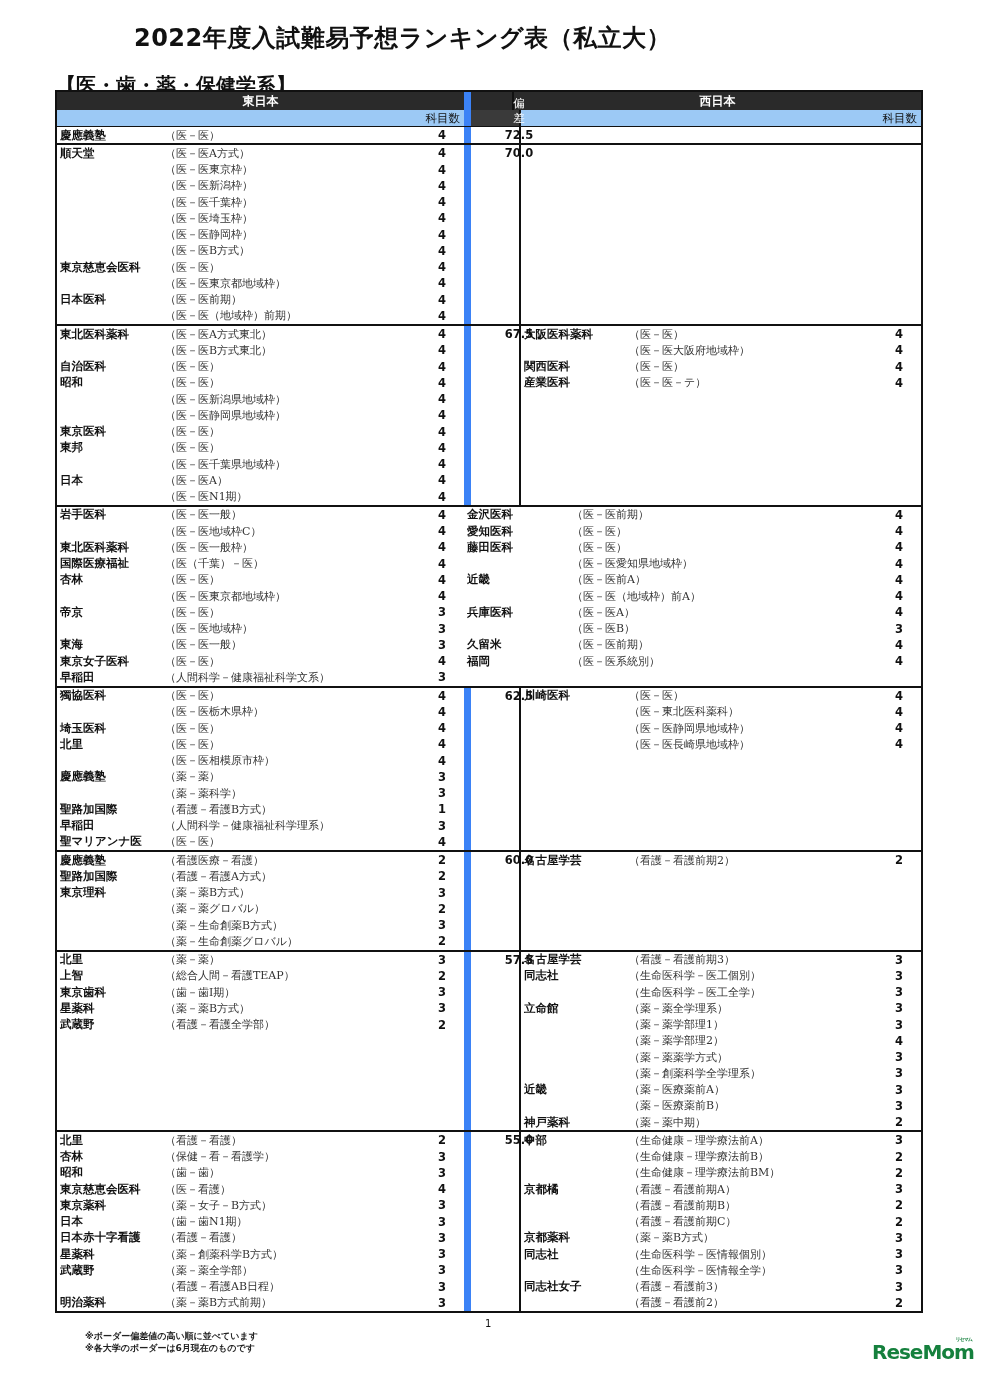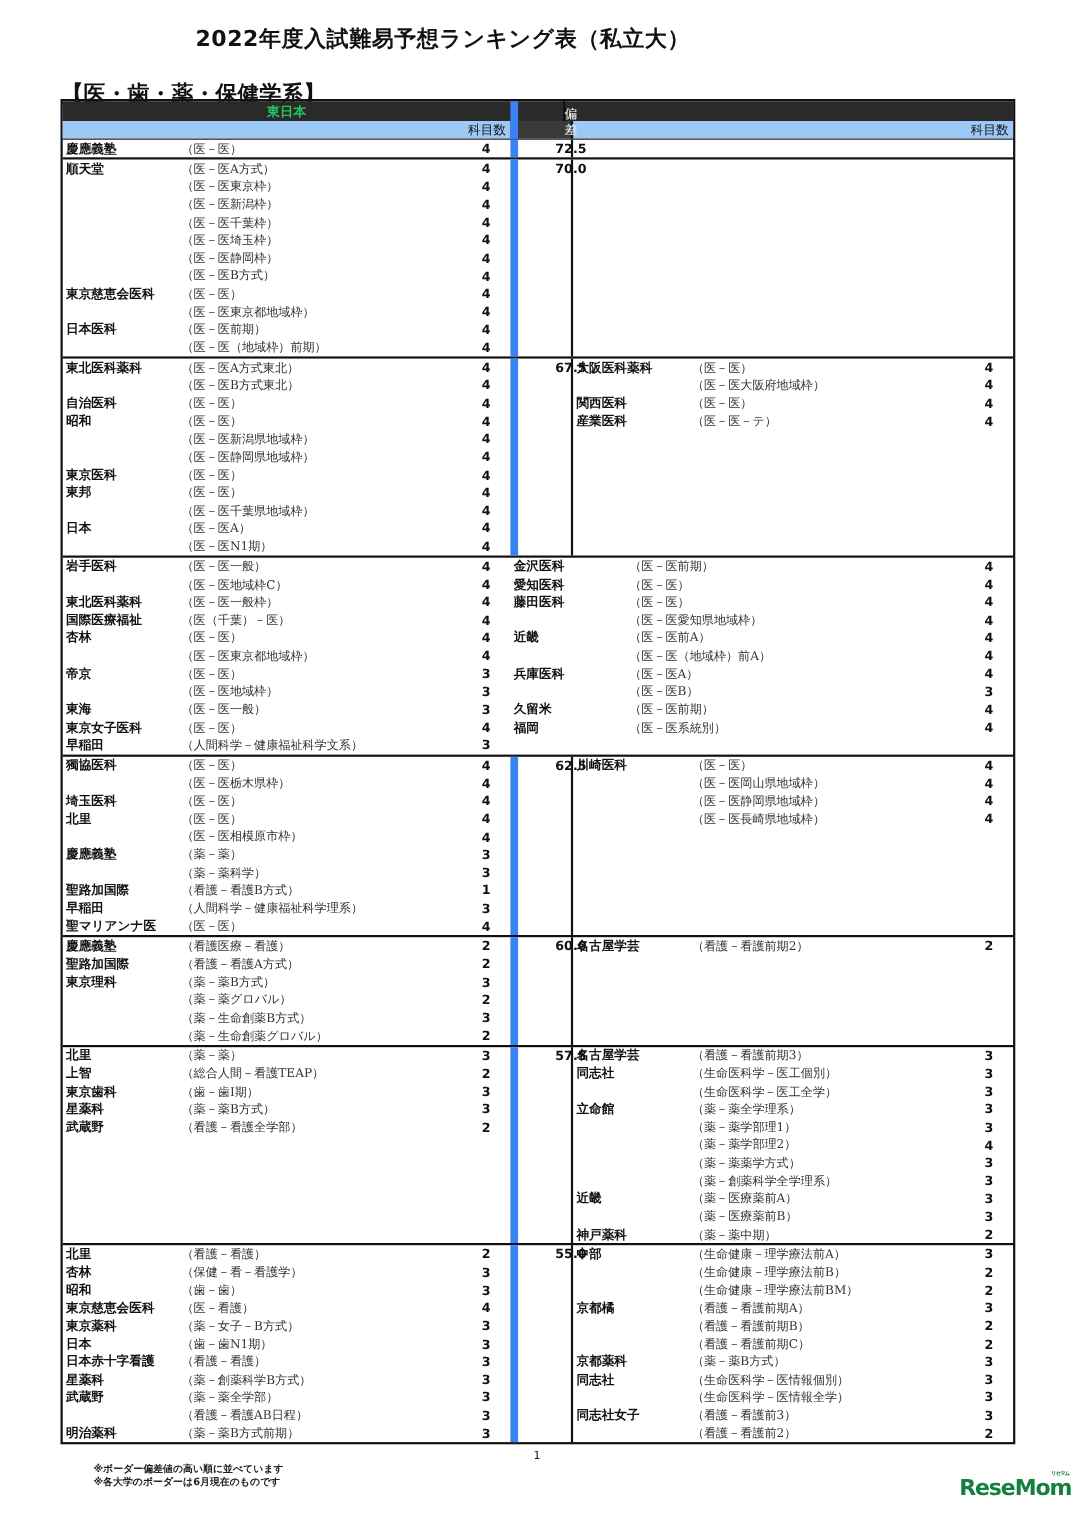"2022年度入試難易予想ランキング表（私立大）" .title { font-size: 20px -> 24px }
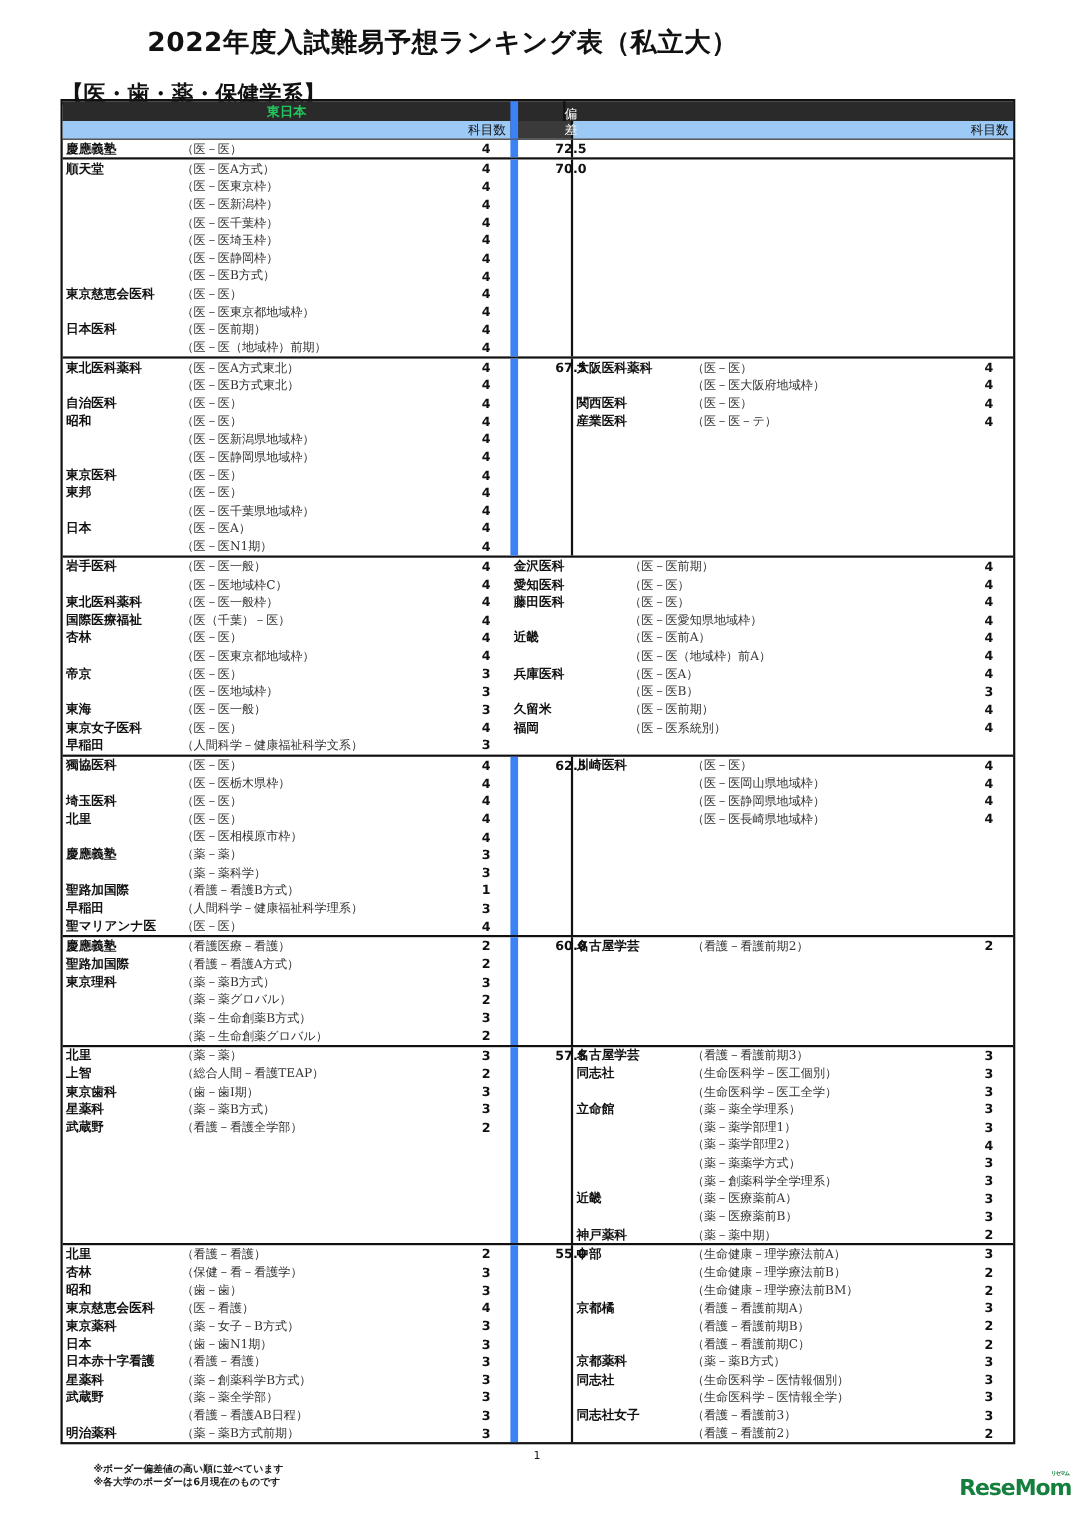"東日本" .hdr1 { color: #22c55e -> #ffffff }
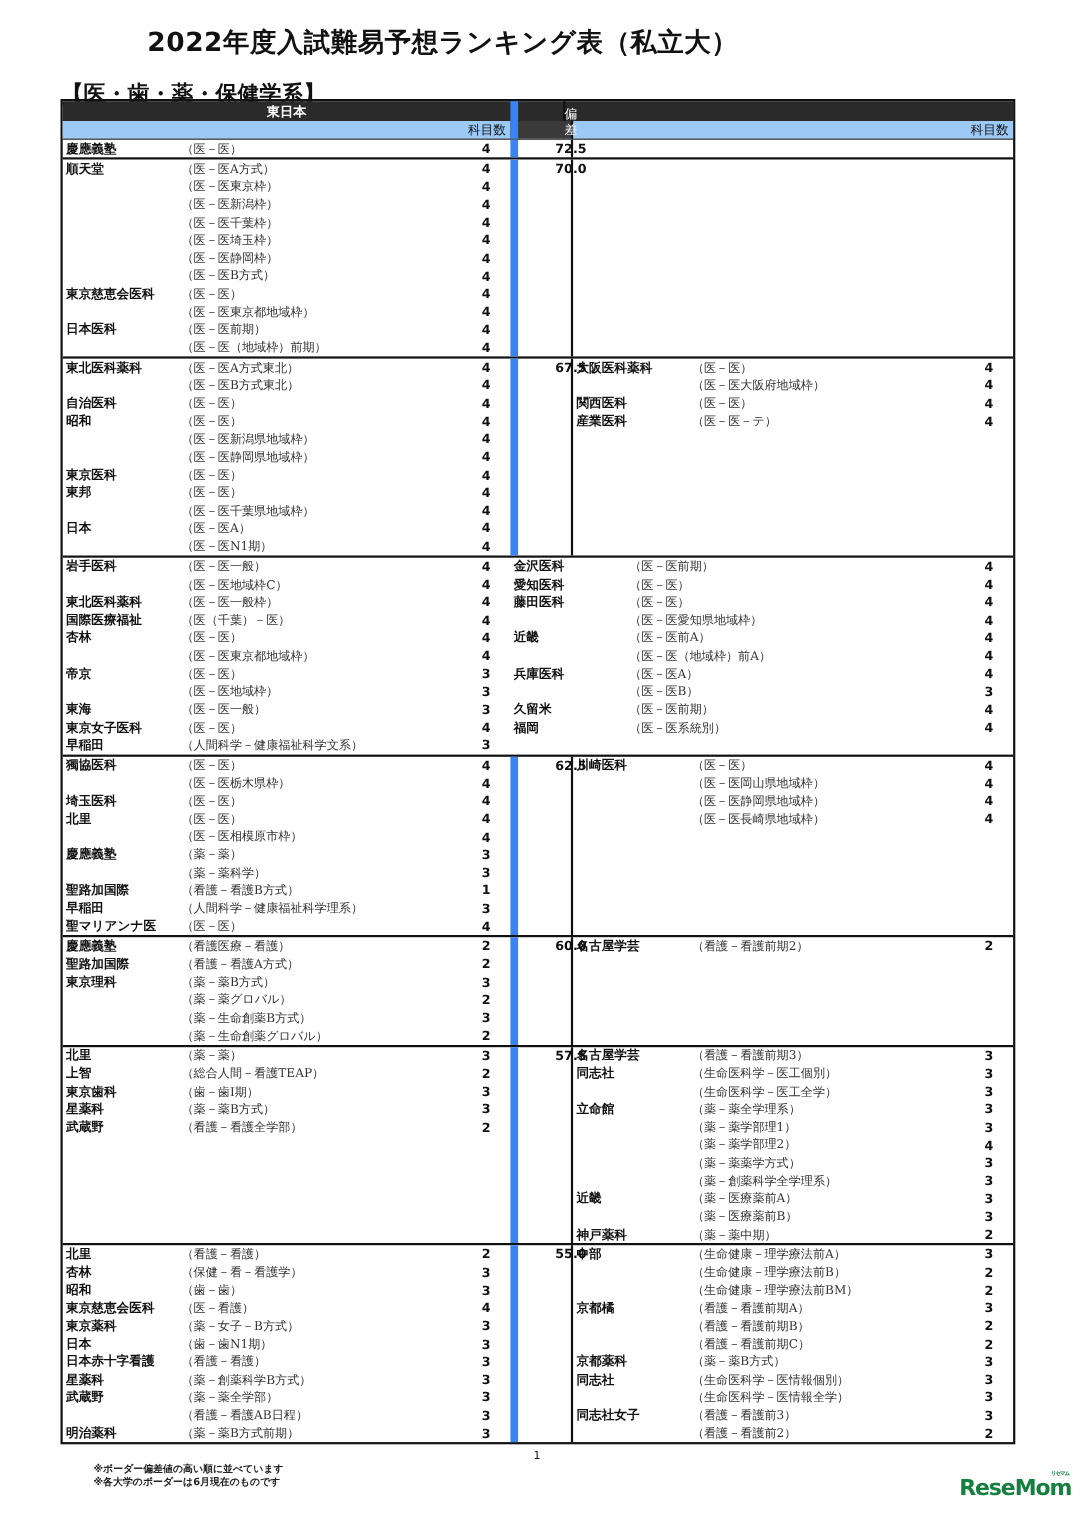"西日本" div.cW { html: none -> <div>西日本</div> }
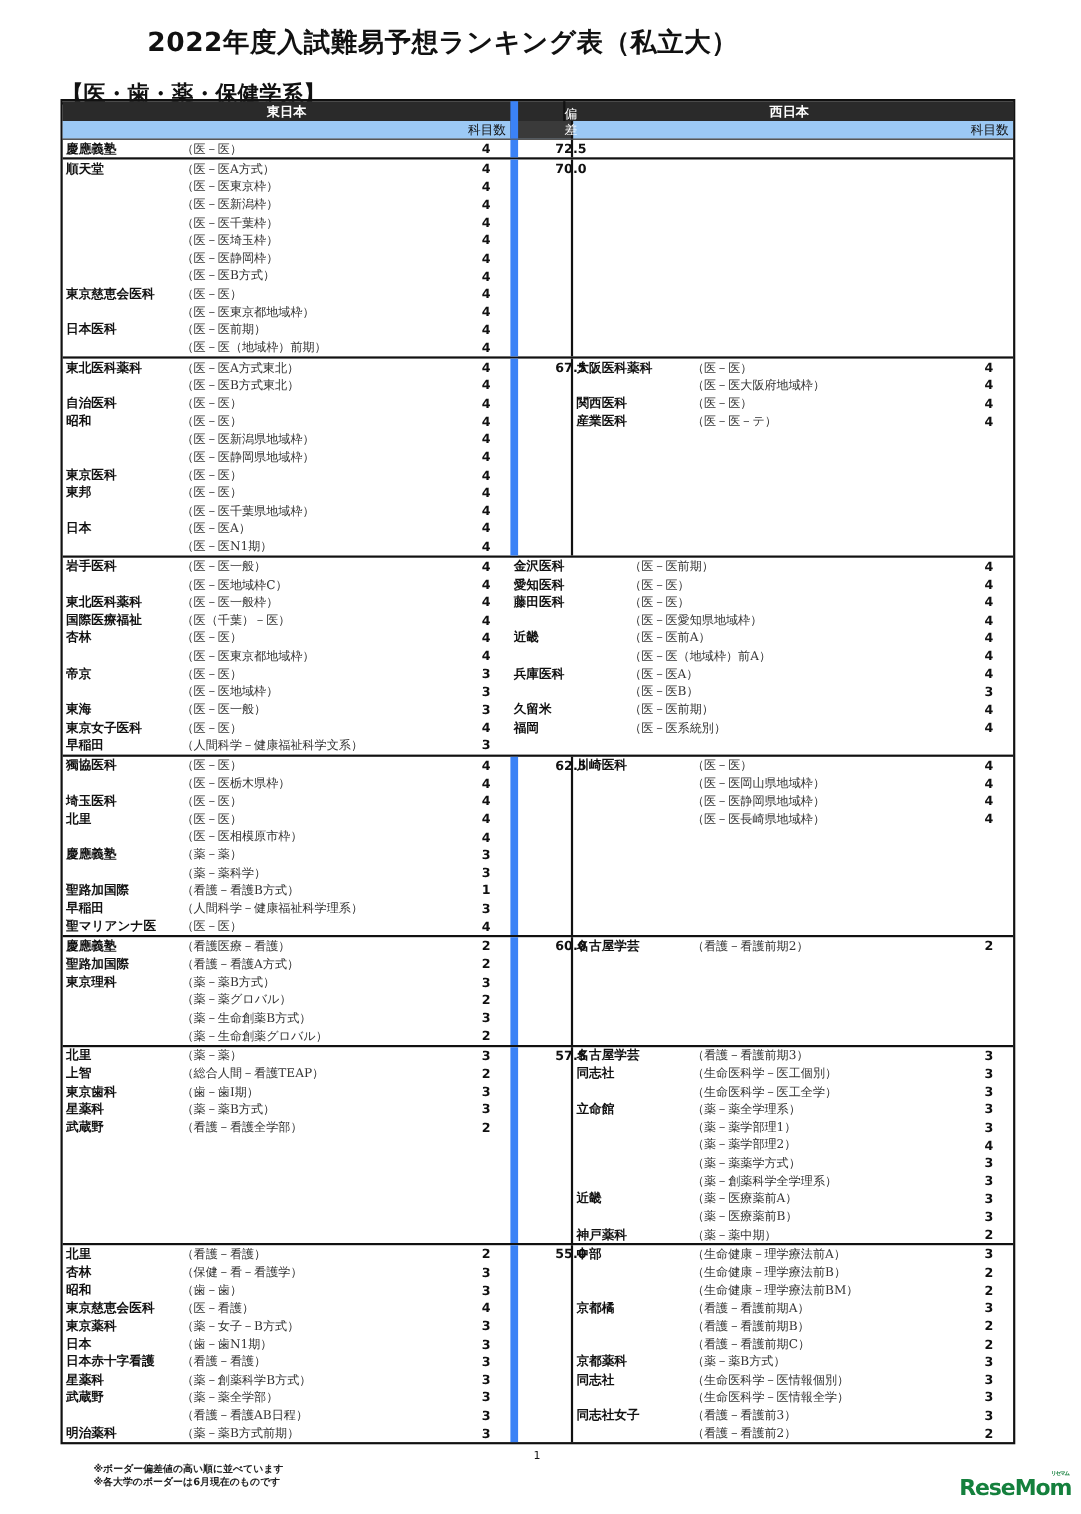"（医－医岡山県地域枠）" span.dept { text: 医岡山県地域枠 -> 東北医科薬科 }
